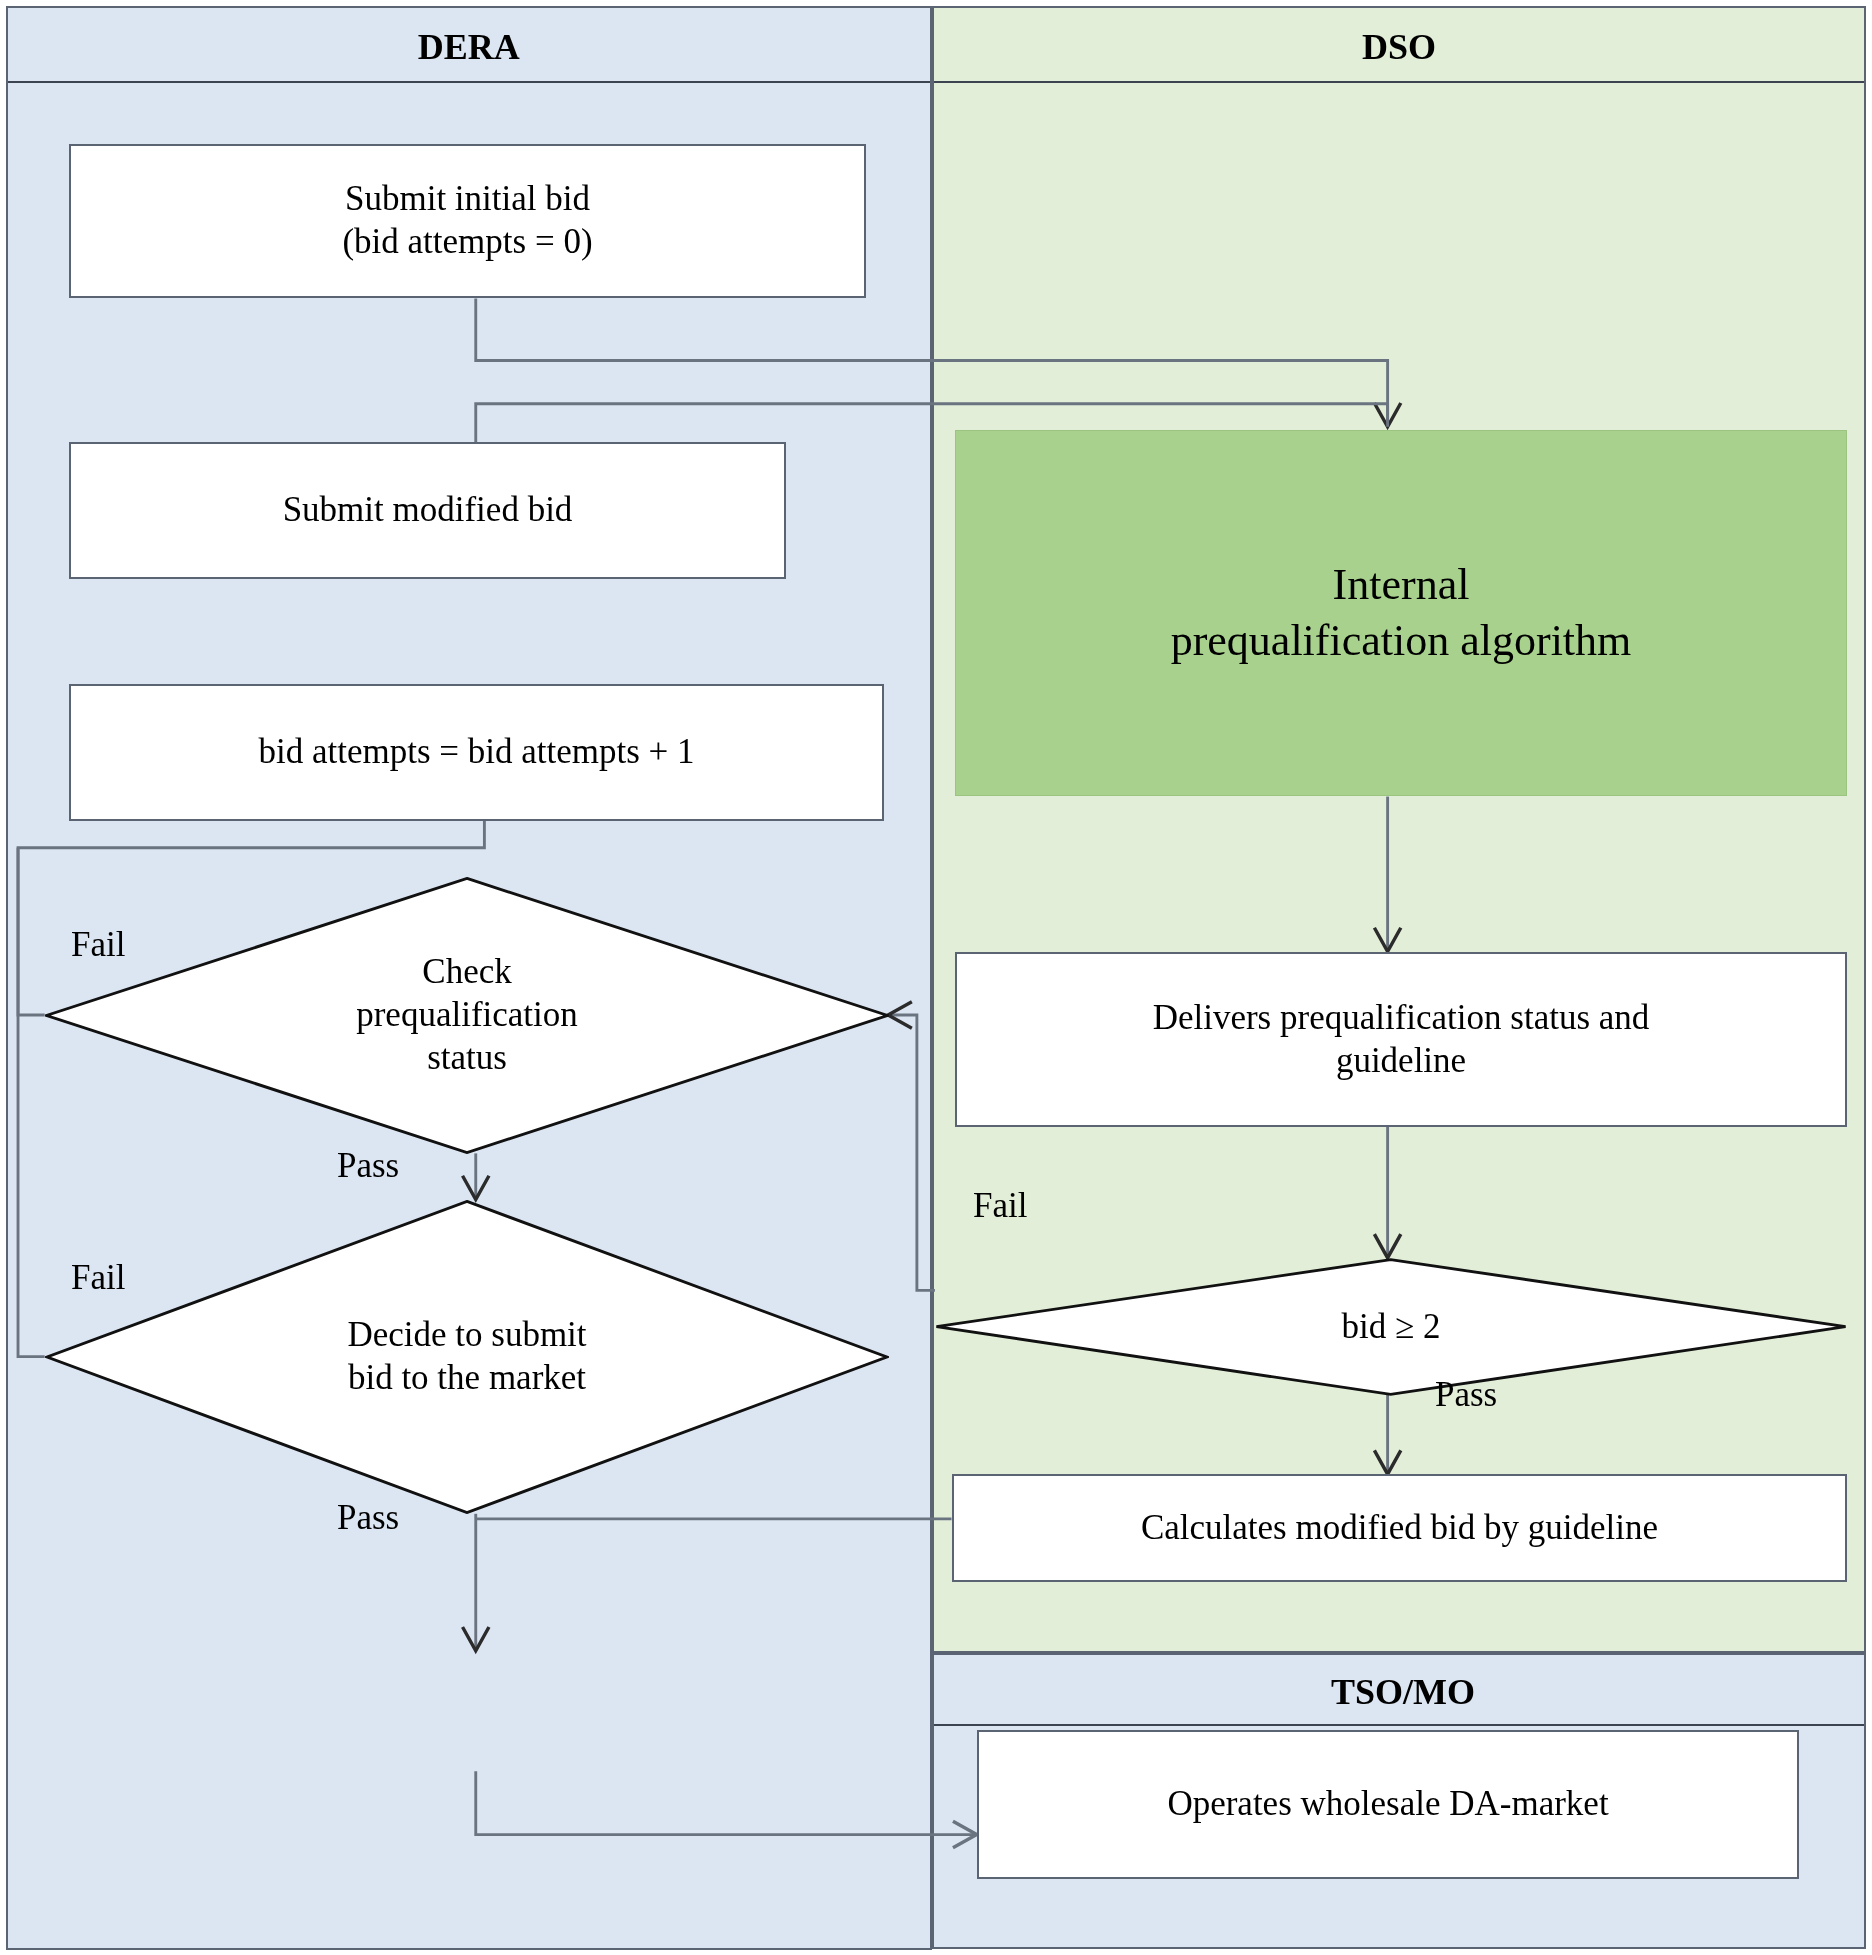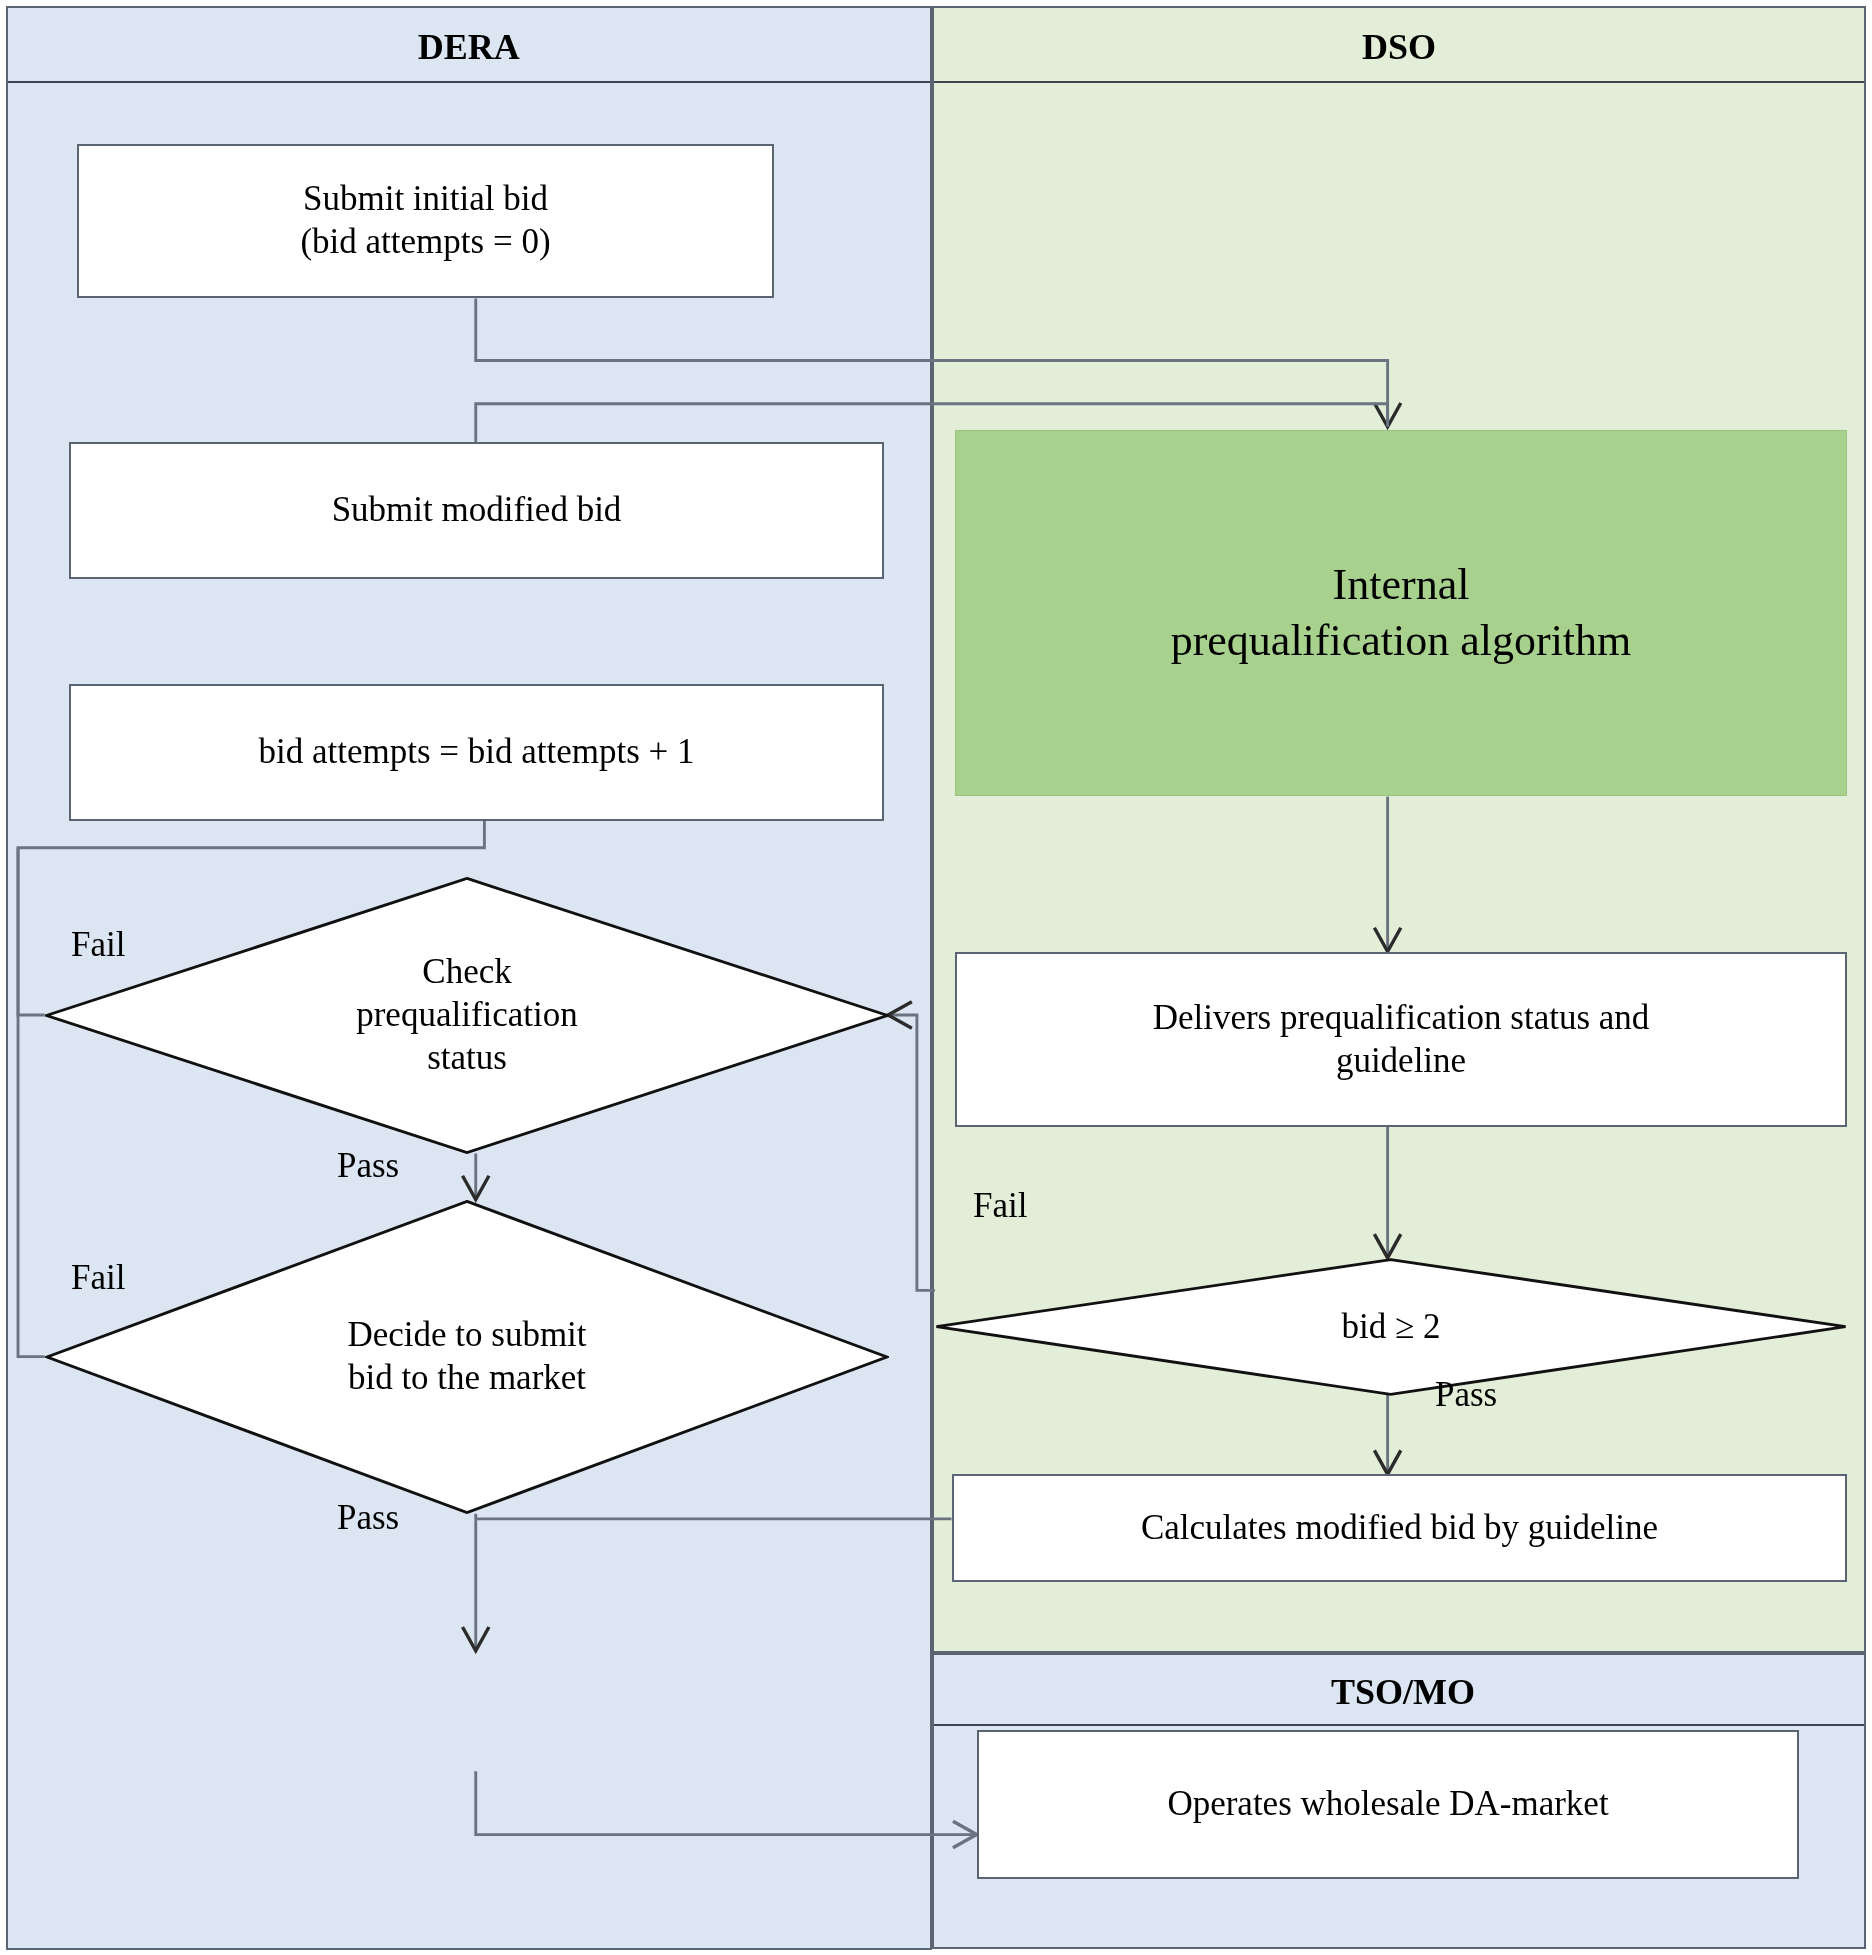"Submit initial bid" div.node { left: 77px -> 69px; width: 697px -> 797px }
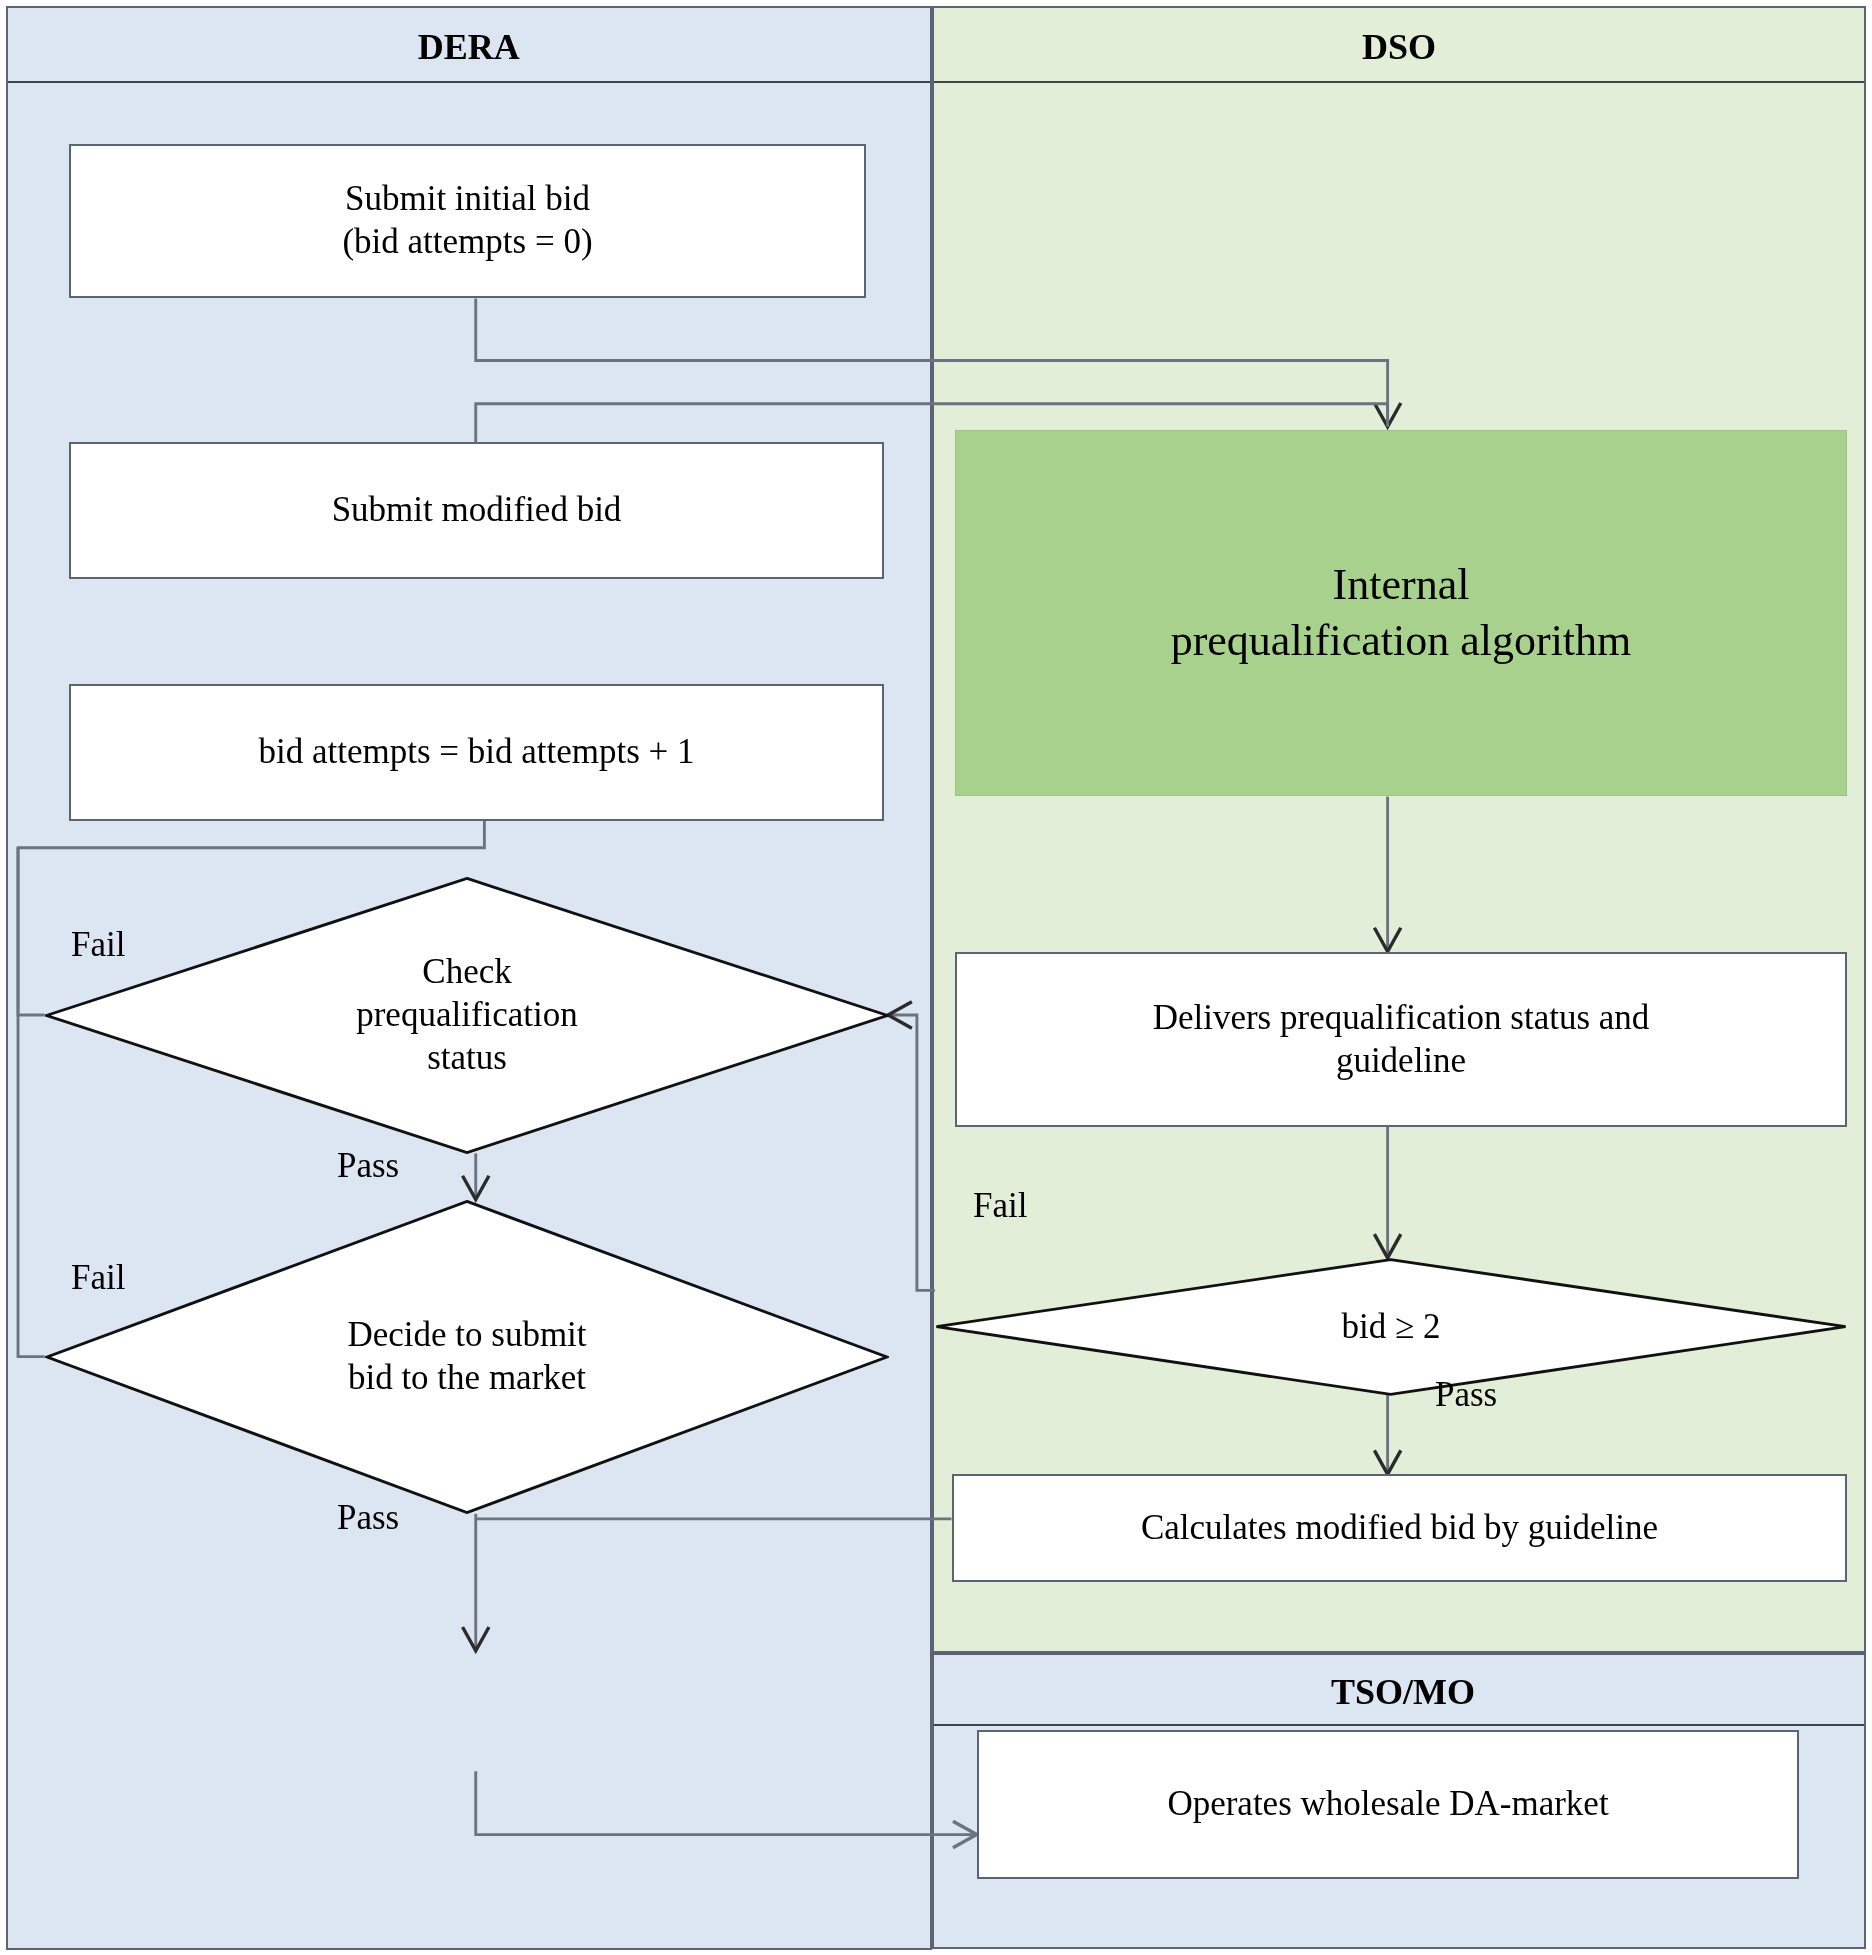"Submit modified bid" div.node { width: 815px -> 717px }
